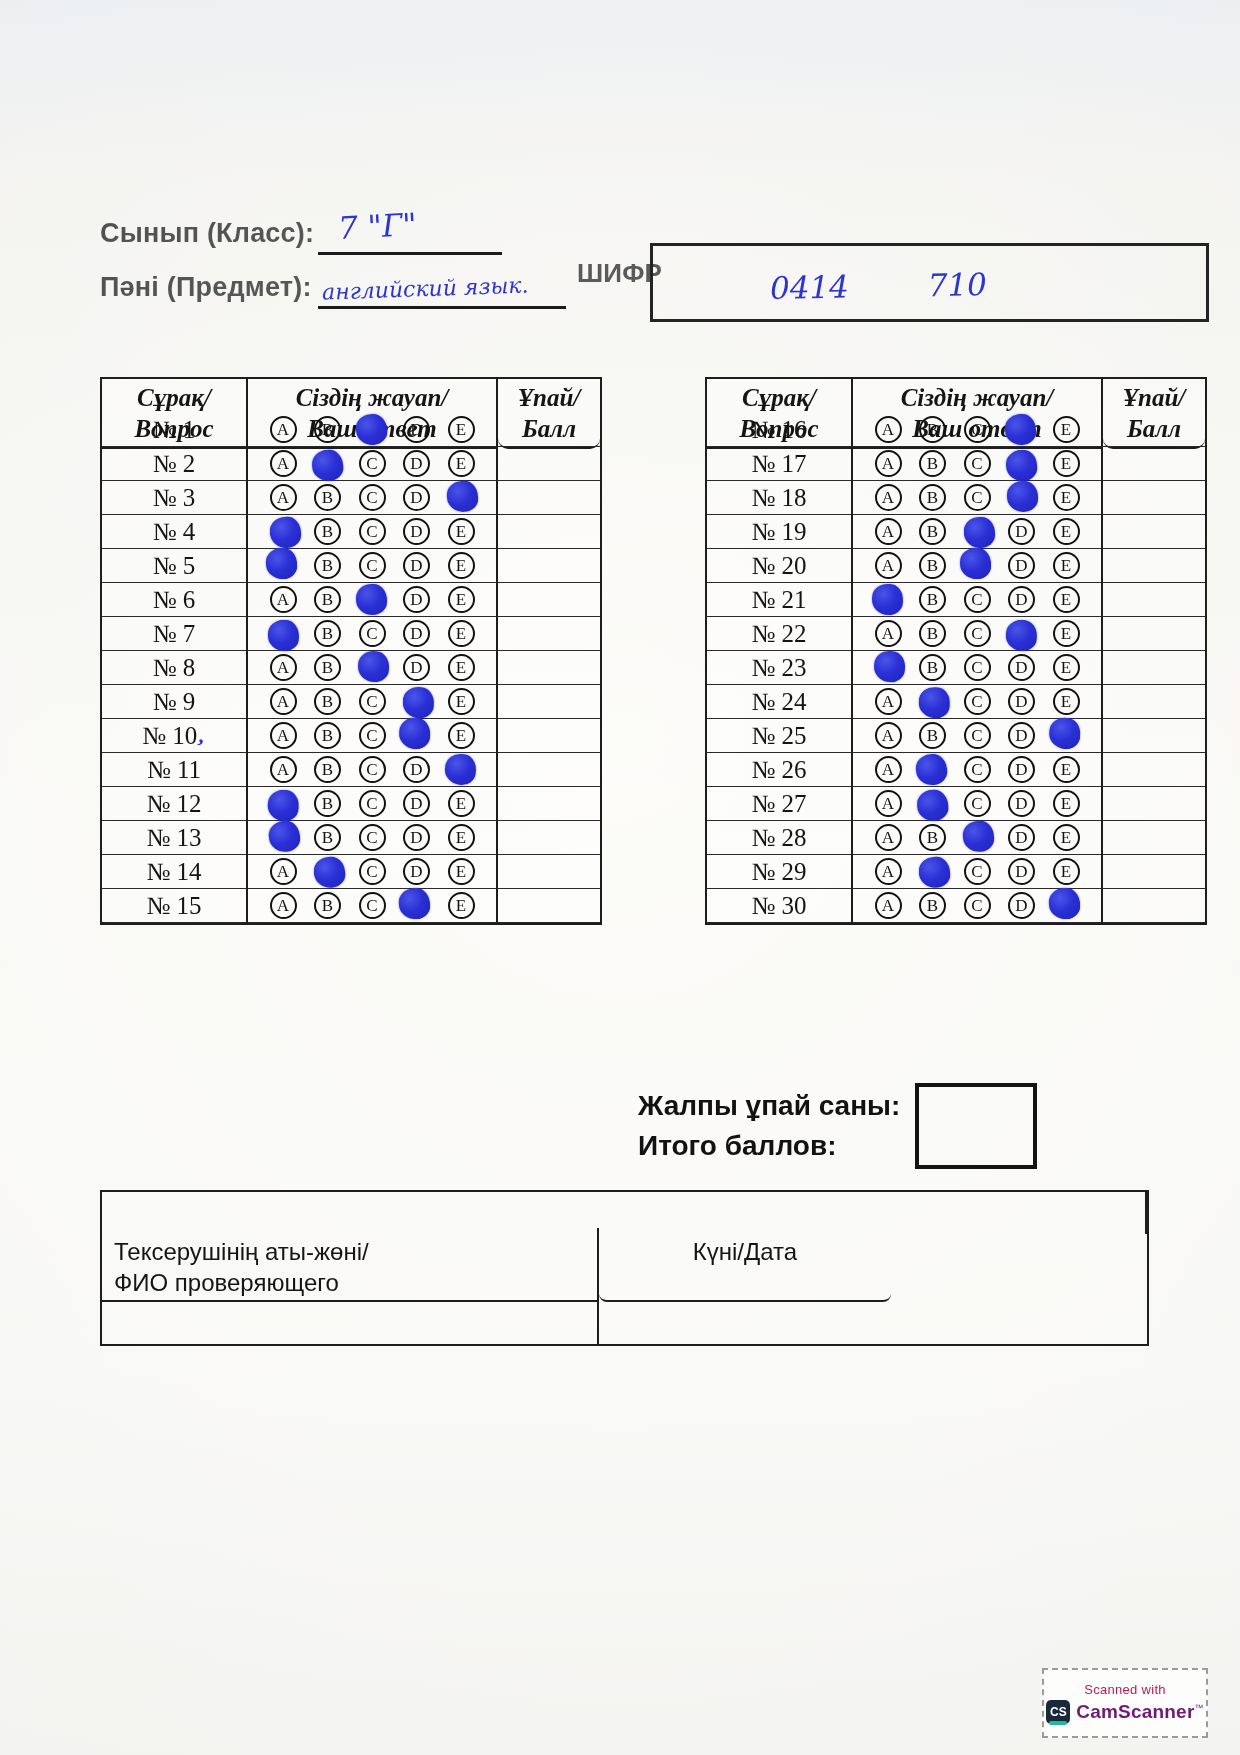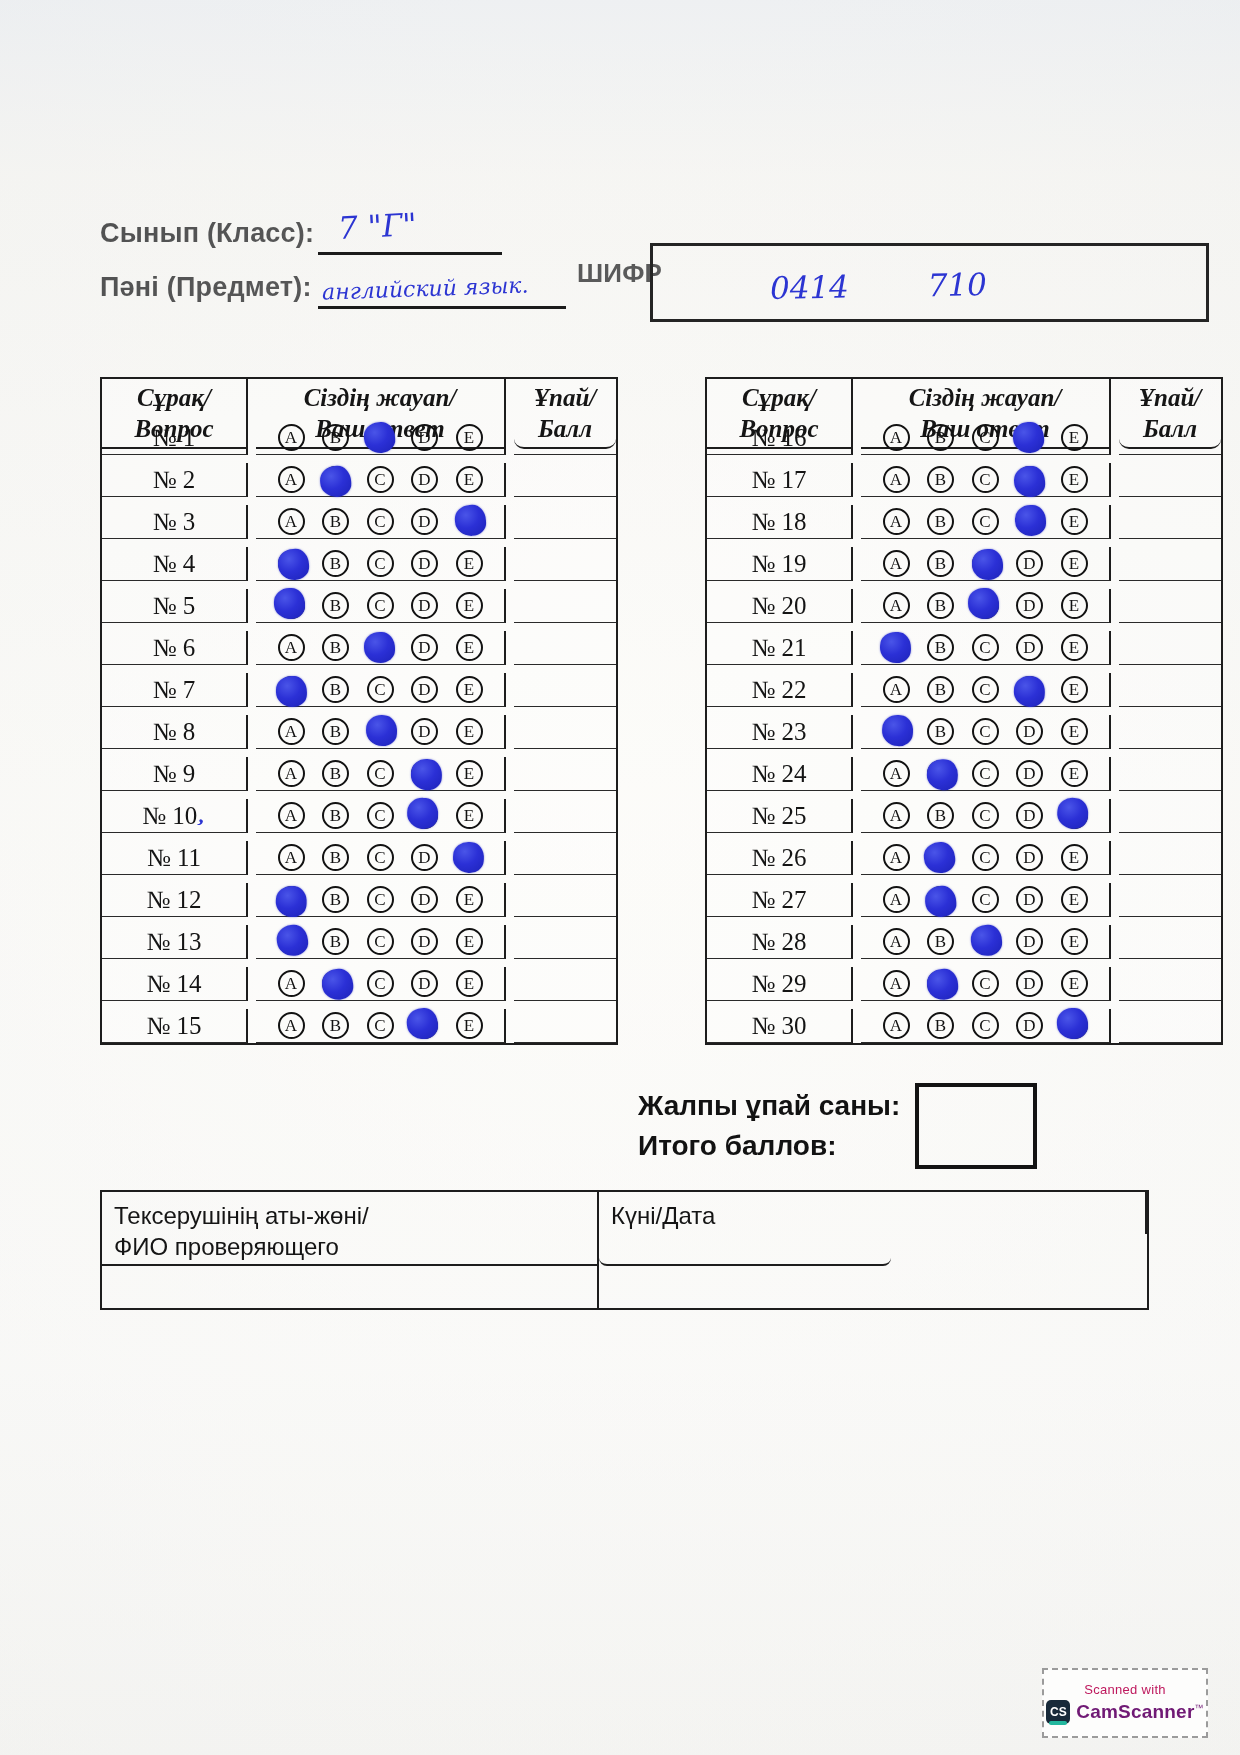"Сұрақ/" .sheet { gap: 8px -> none }
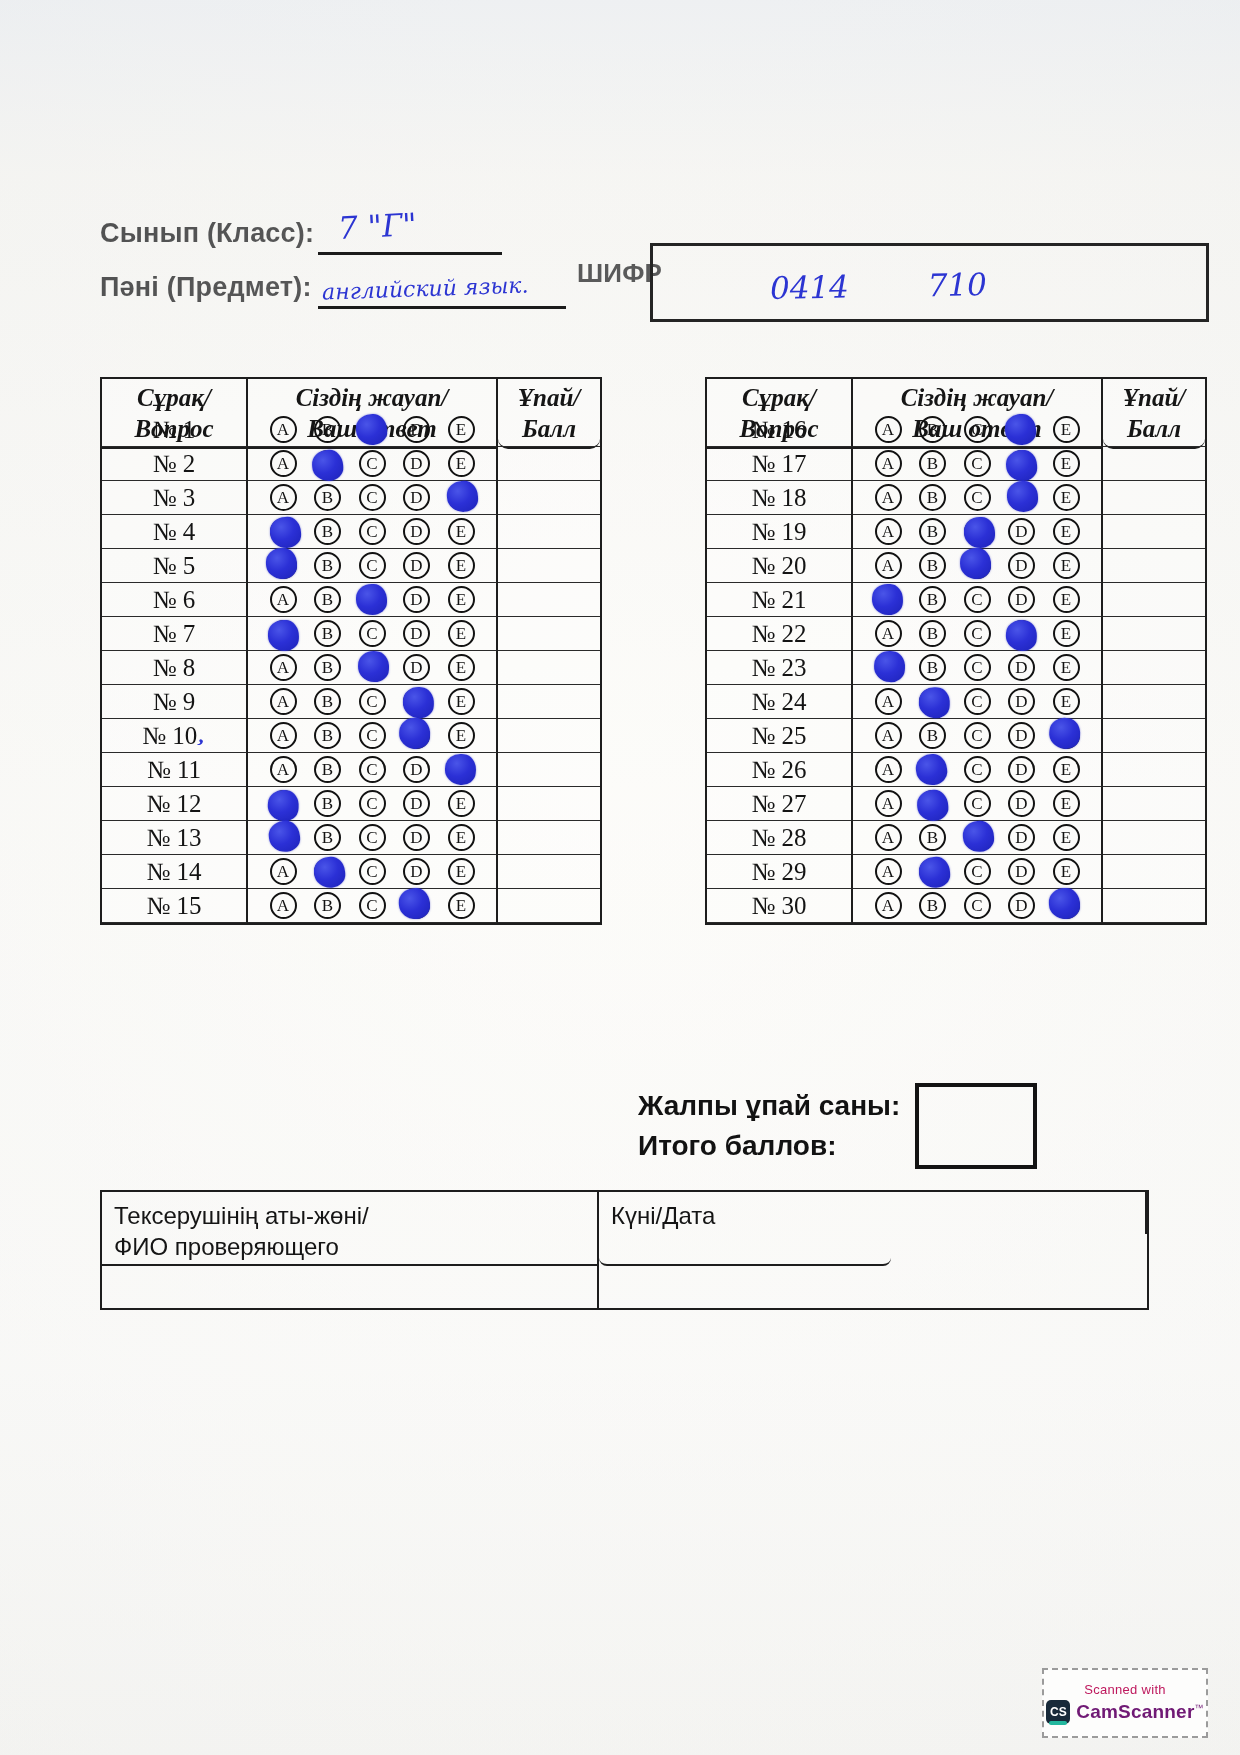"Тексерушінің аты-жөні/" .fcell { margin-top: none -> 36px }
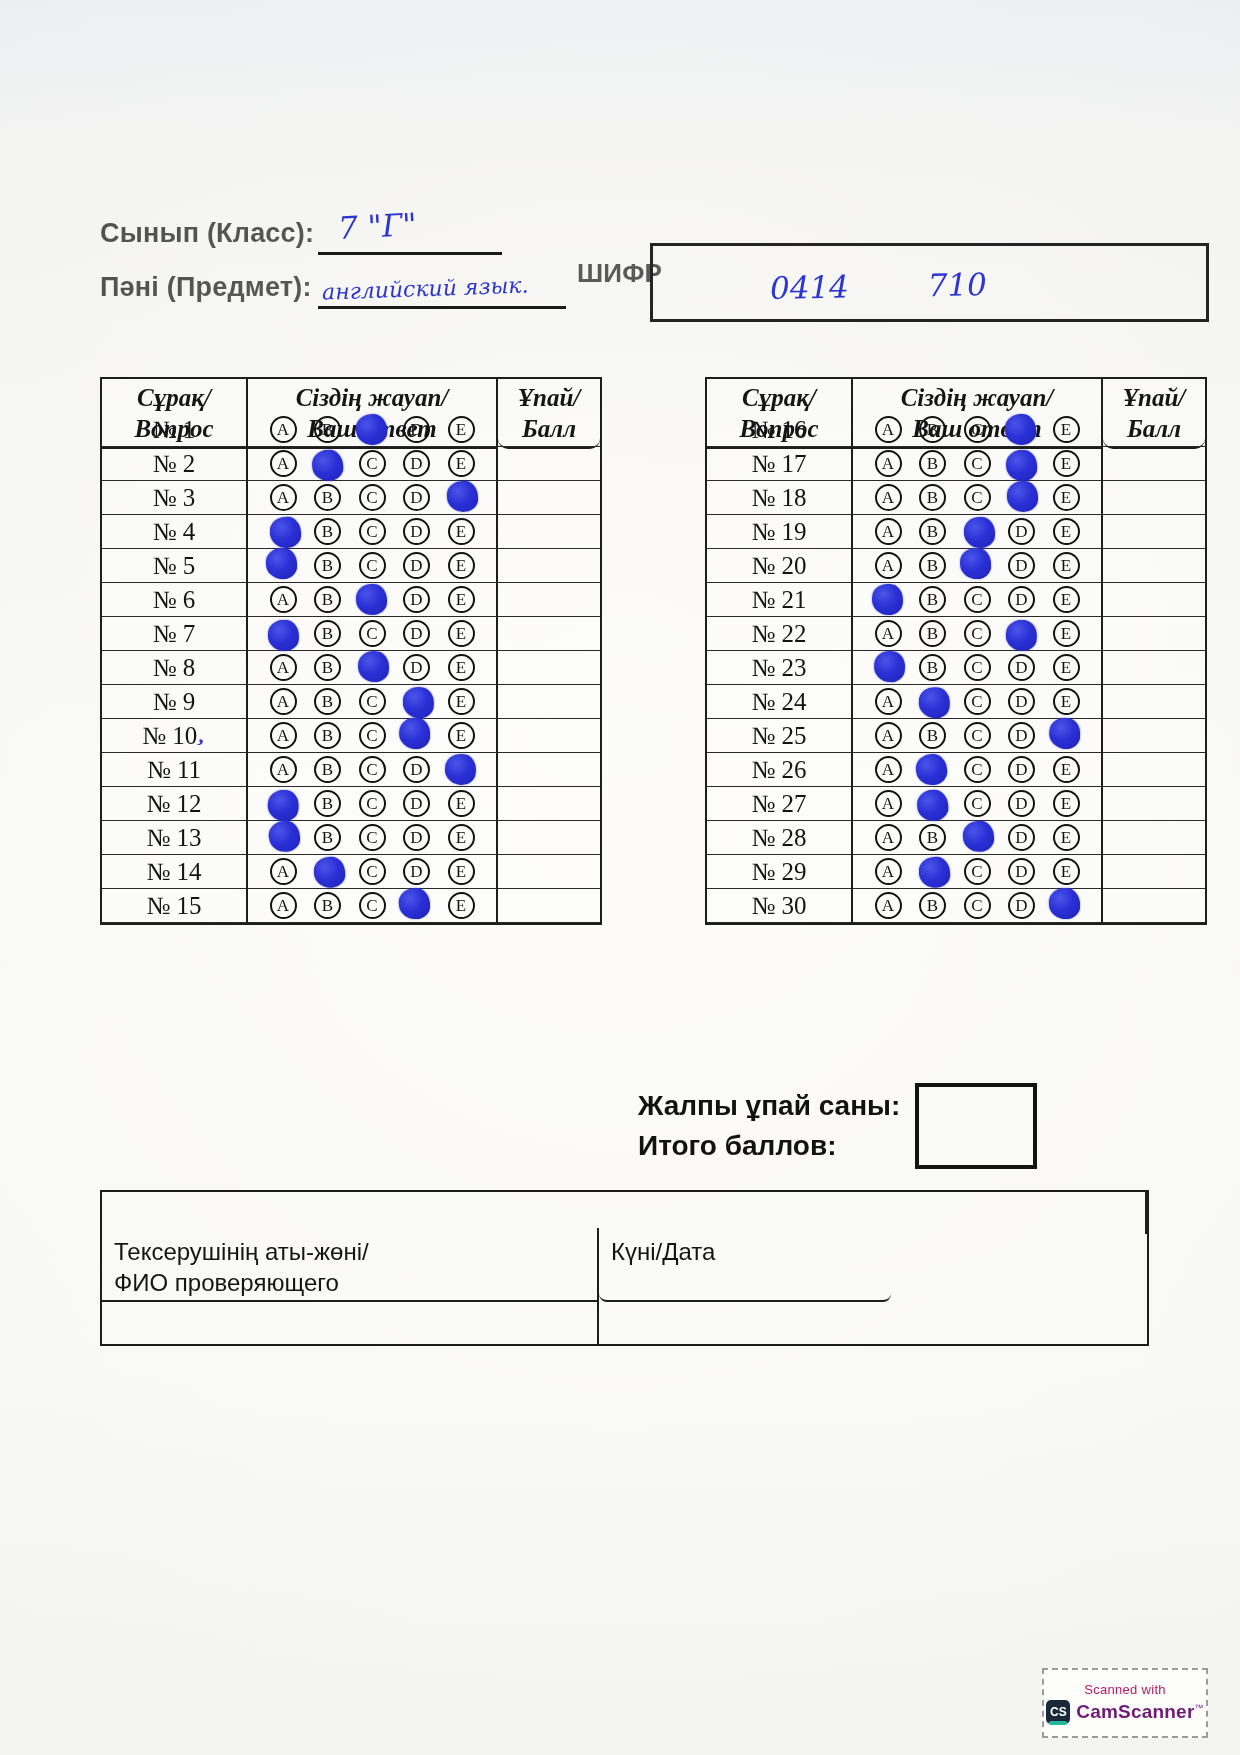"Күні/Дата" .fcell.c3 { text-align: none -> center }
